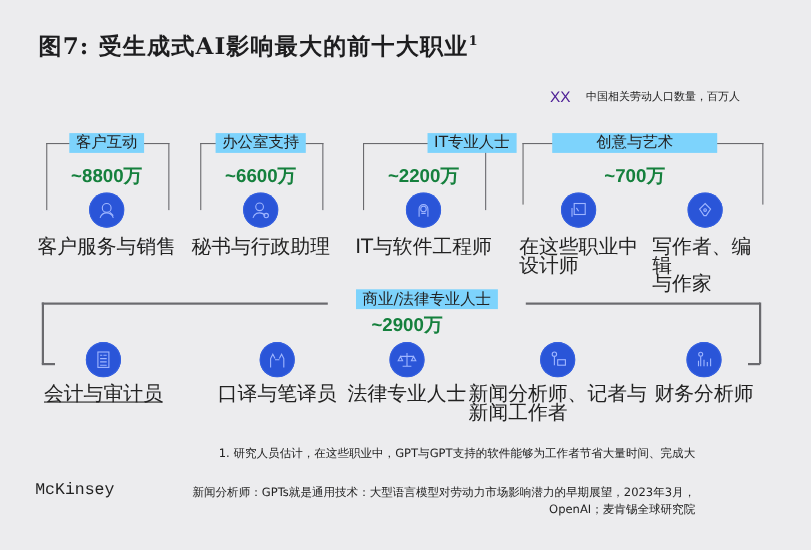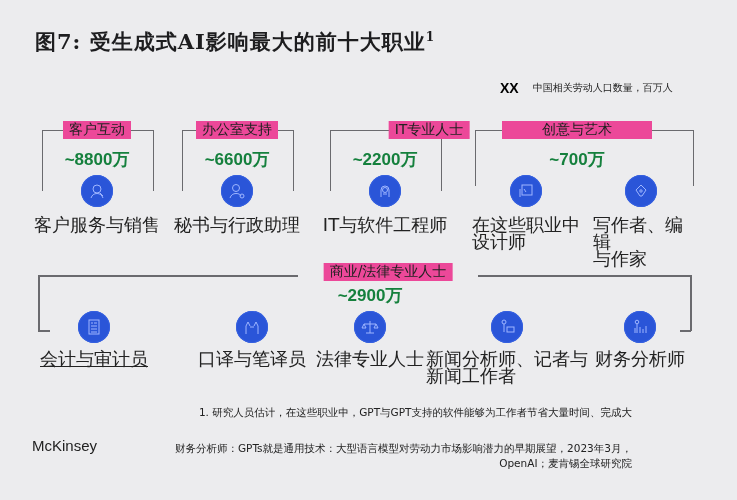"XX" .legend-key { color: #000000 -> #4c1d95; font-weight: bold -> normal }
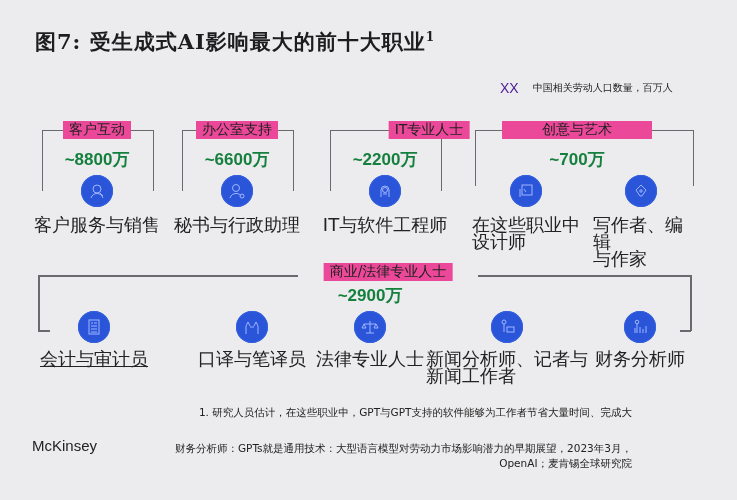"客户互动" .group-title { background: #ec4899 -> #7dd3fc }
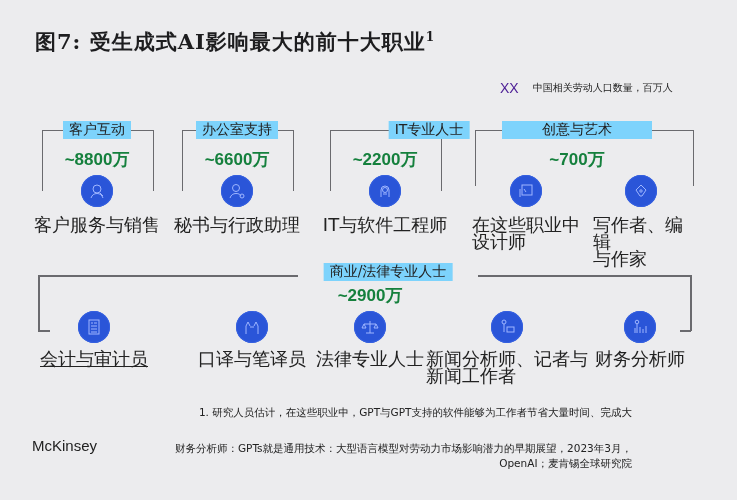"McKinsey" .logo { font-family: Liberation Sans, sans-serif -> Liberation Mono, monospace }
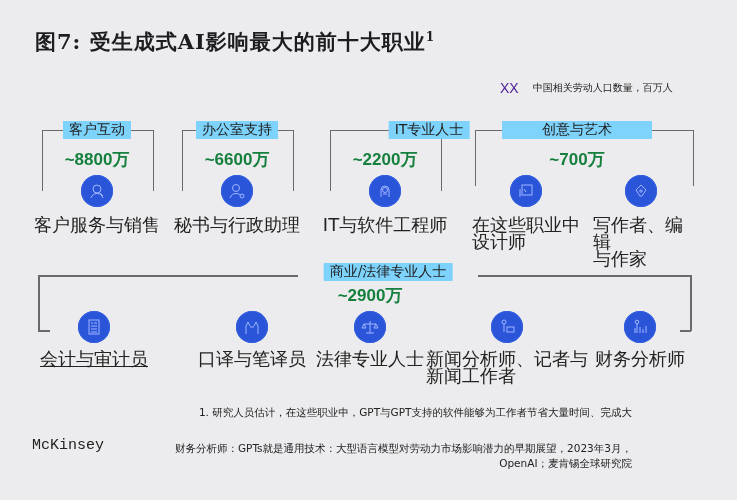"财务分析师：GPTs就是通用技术：大型语言模型对劳动力市场影响潜力的早期展望，2" div { text: 财务 -> 新闻 }
